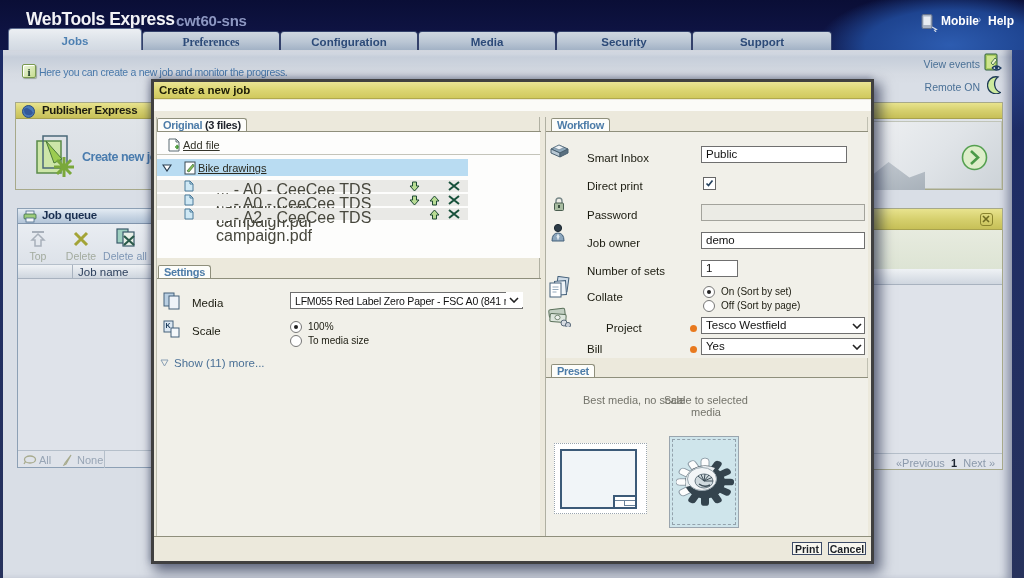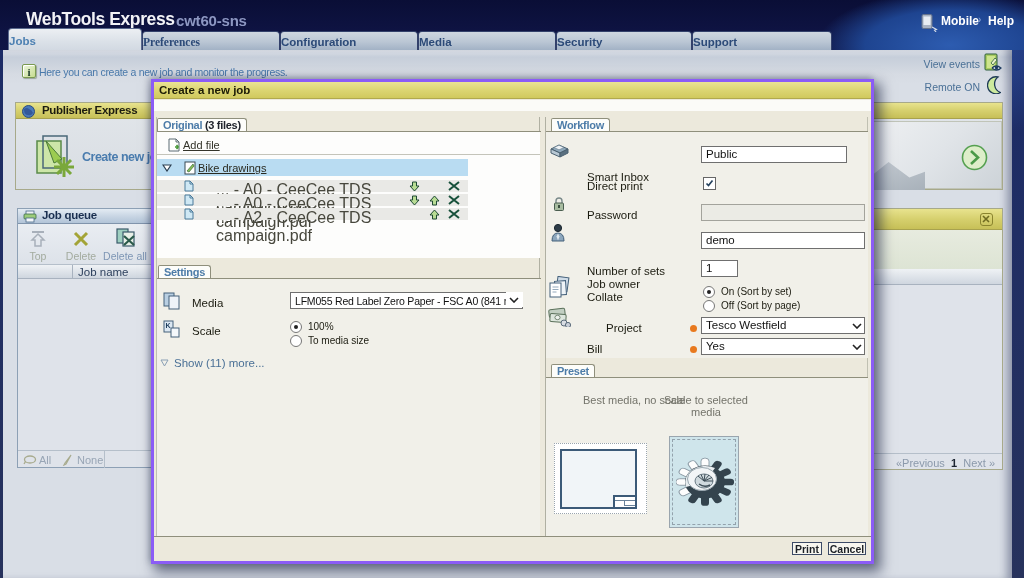"Jobs" .tab { text-align: none -> center }
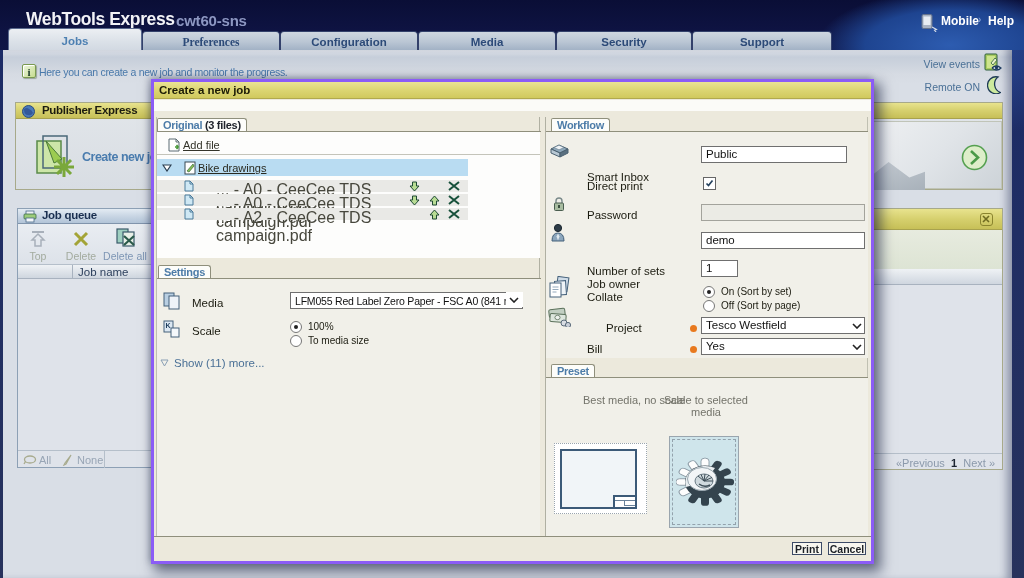"Create a new job" #dialog { border: 3px solid #8b5cf6 -> 3px solid #404040 }
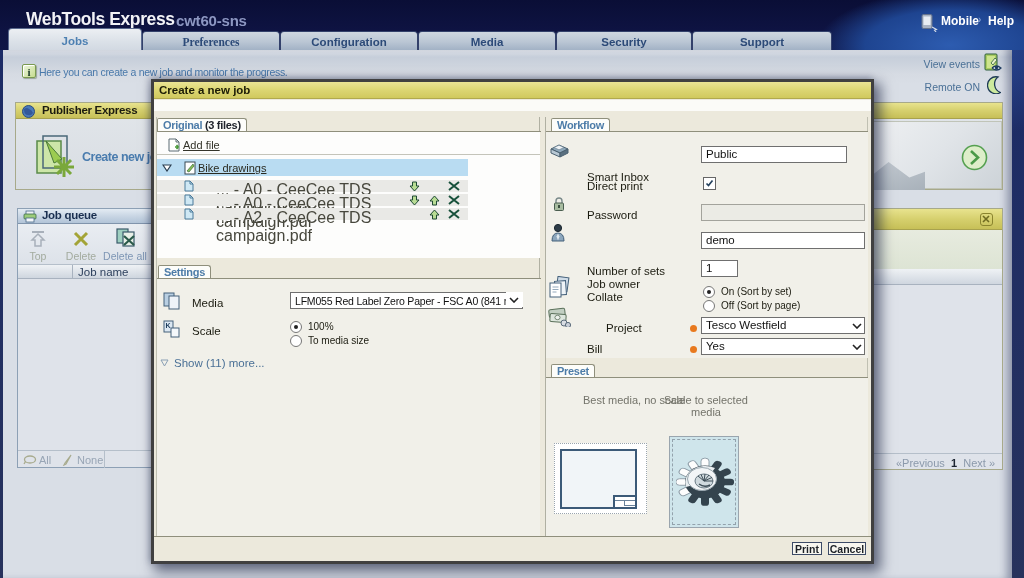"Smart Inbox" div.field-label { margin-top: 19px -> none }
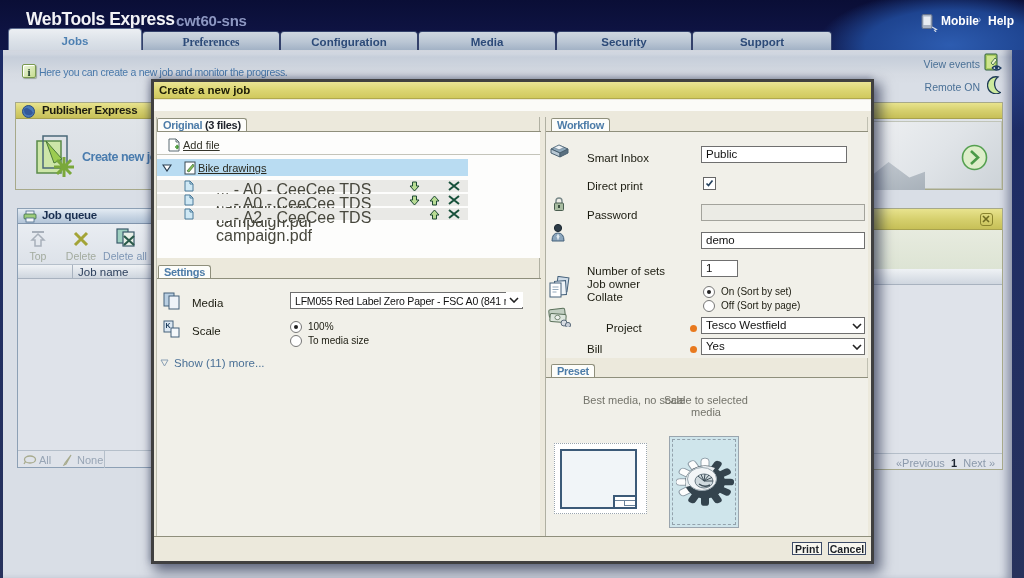"Job owner" div.field-label { margin-top: 41px -> none }
